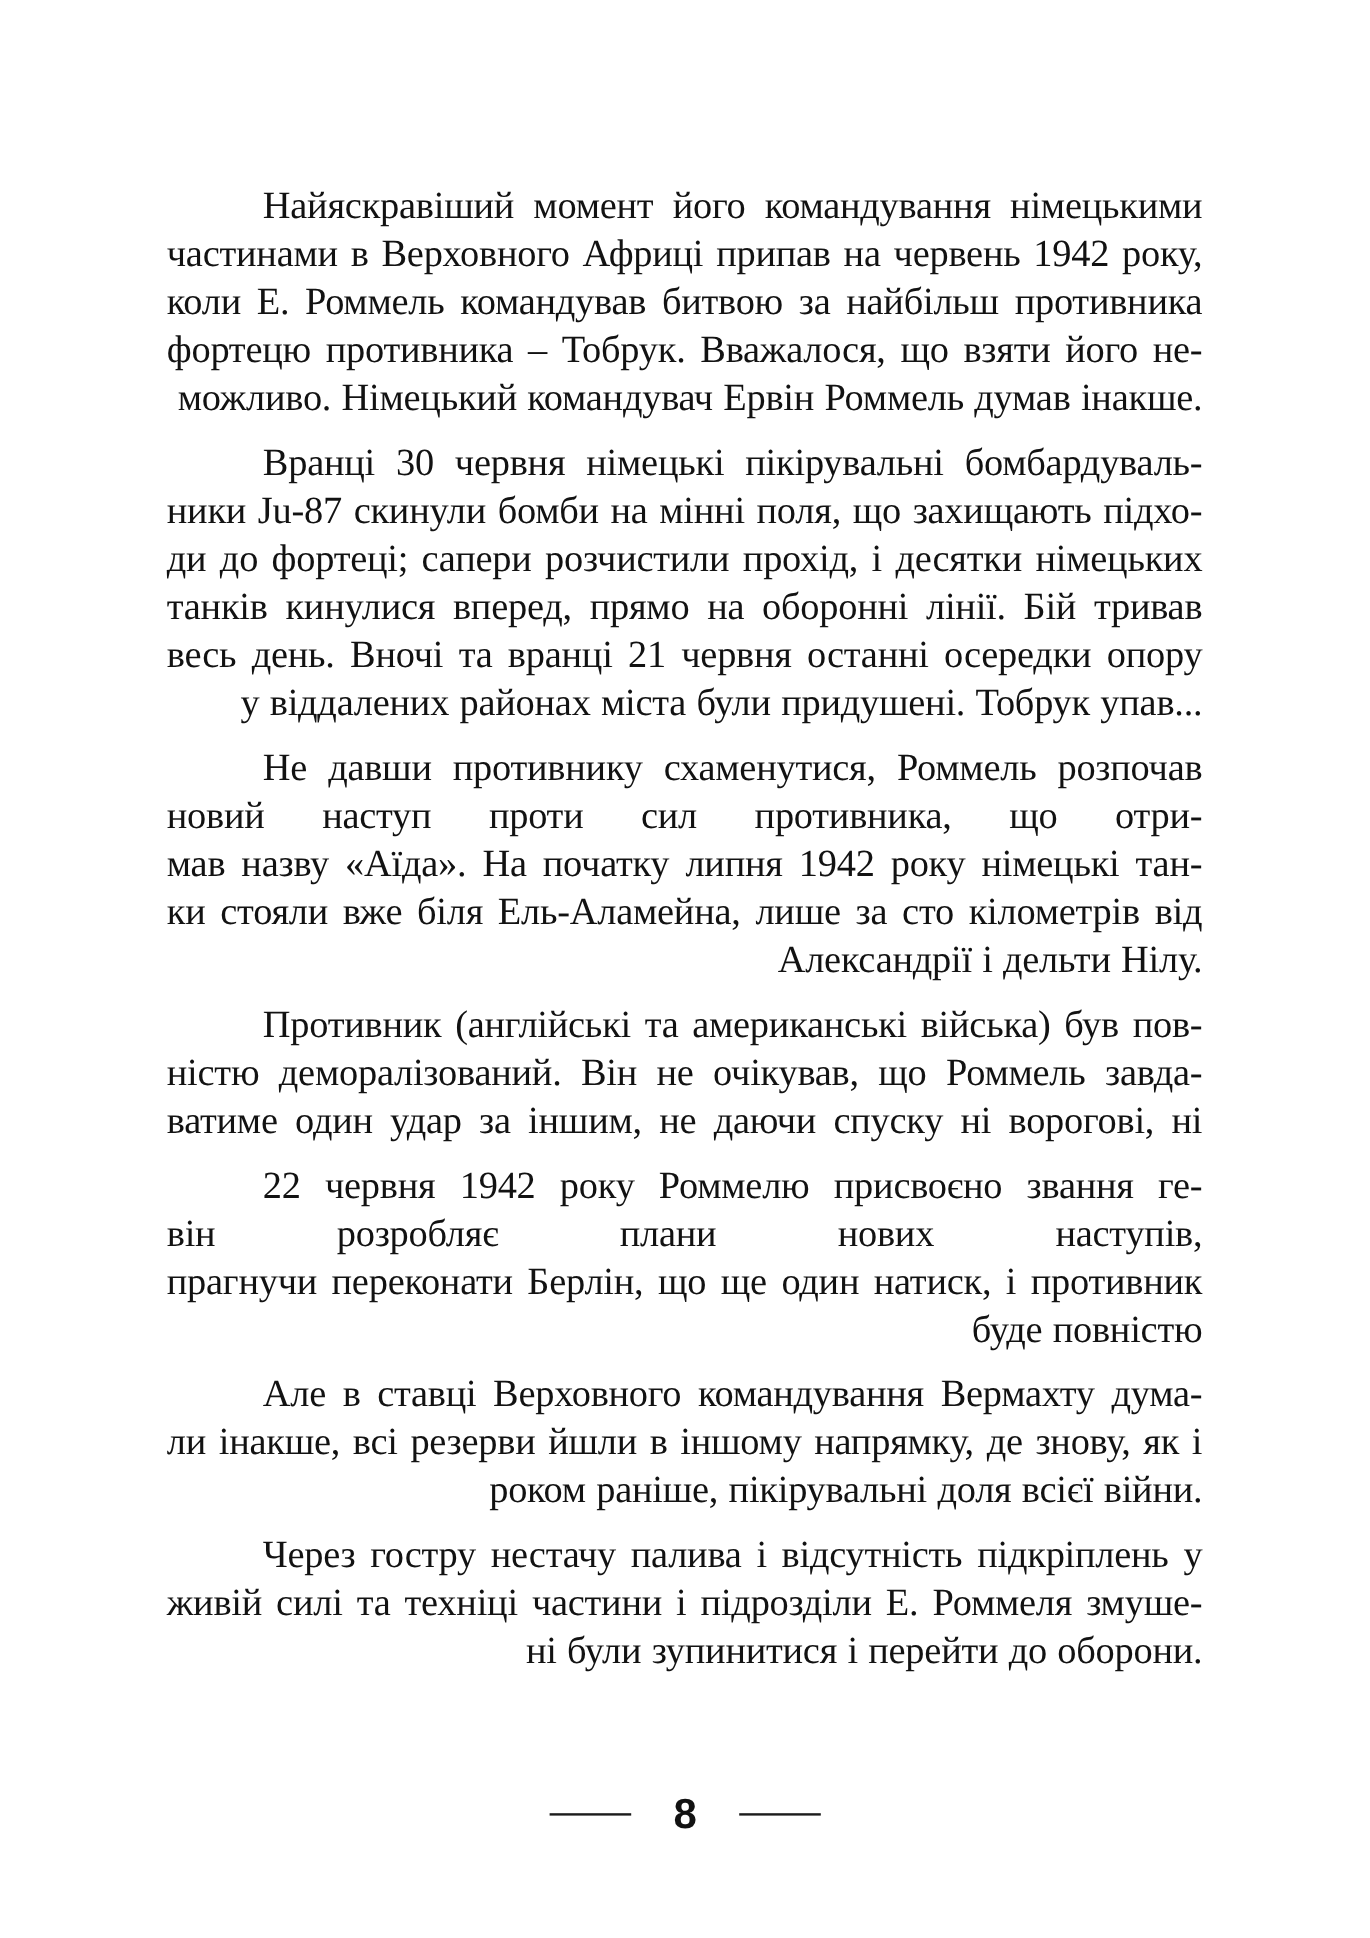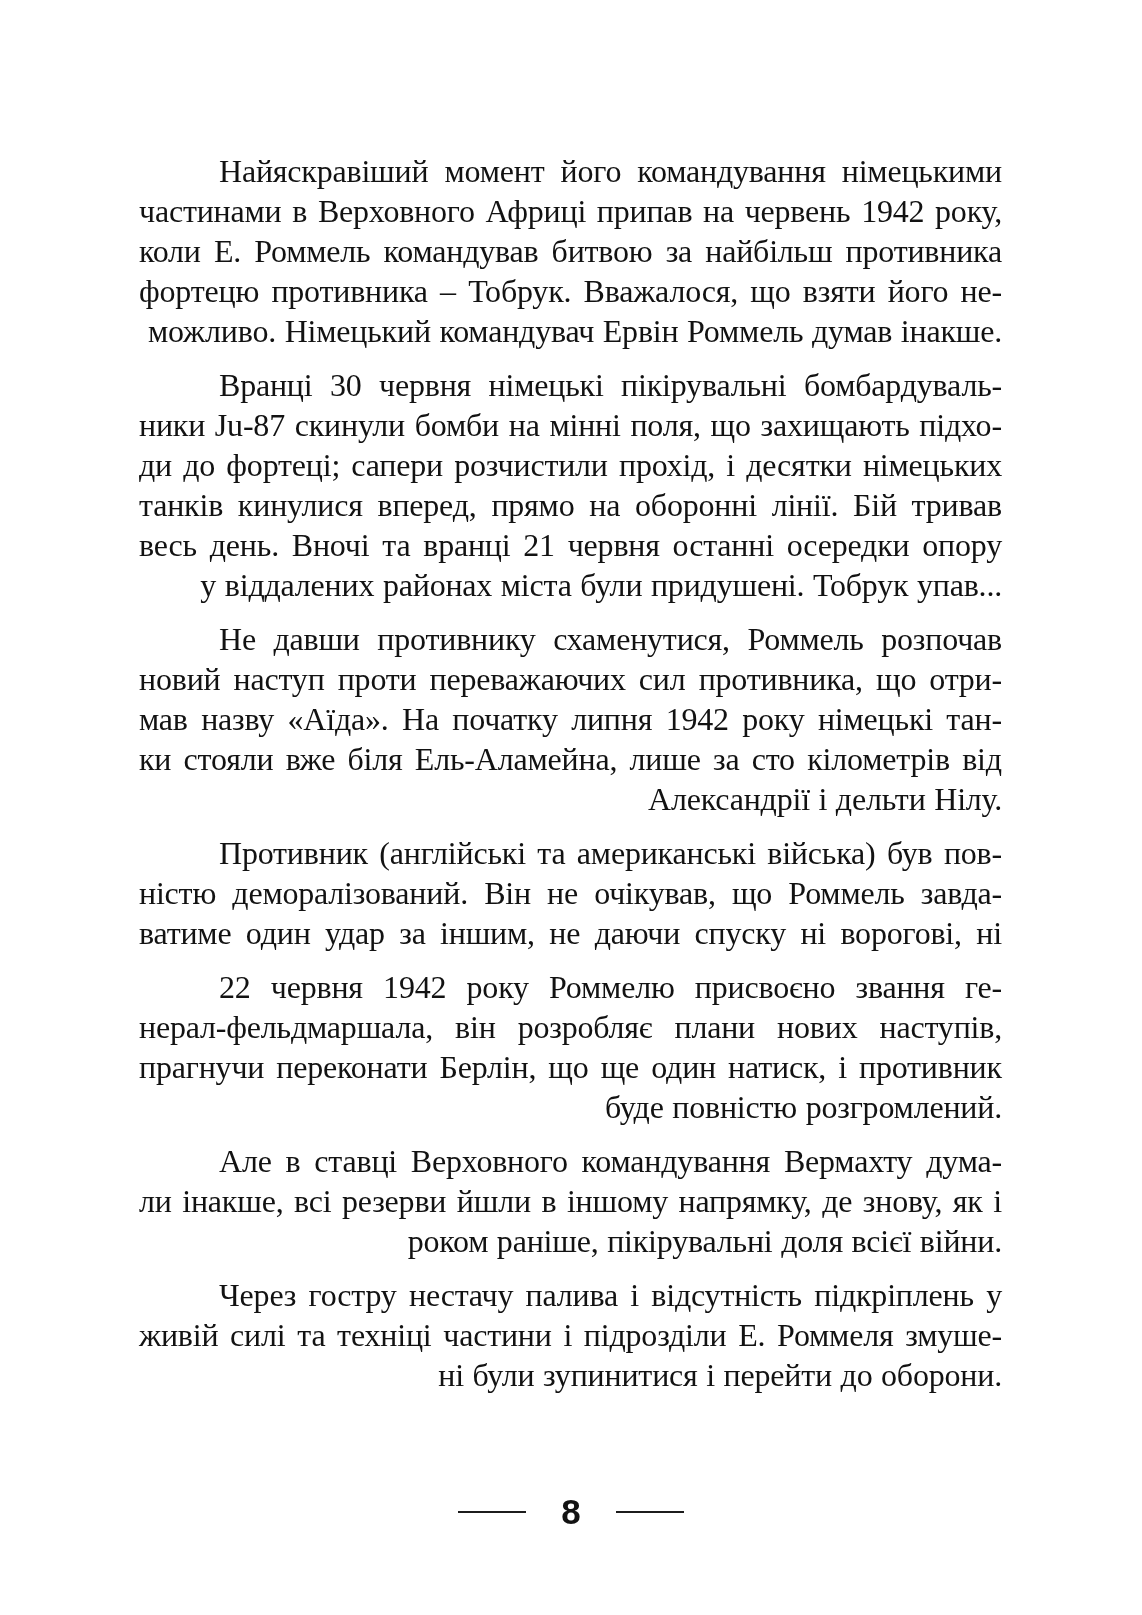"переважаючих" span { html: <span>переважаючих</span> -> none }
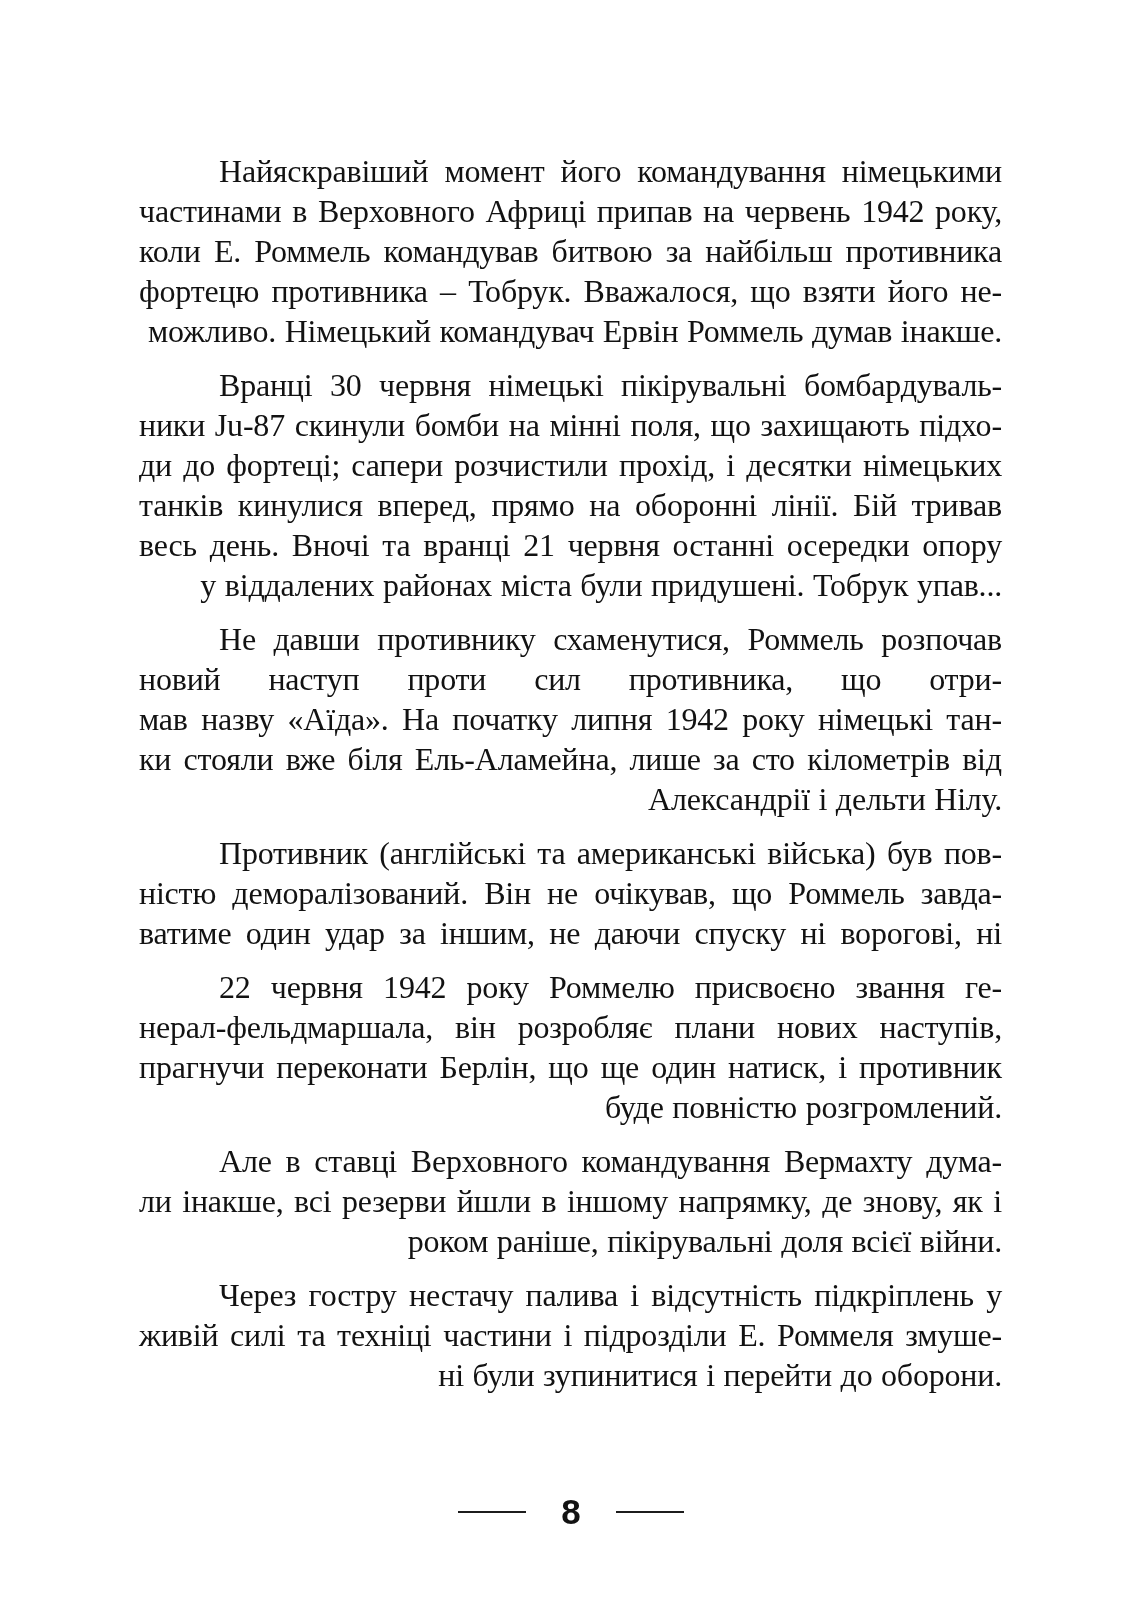"нерал-фельдмаршала," span { html: <span>нерал-фельдмаршала,</span> -> none }
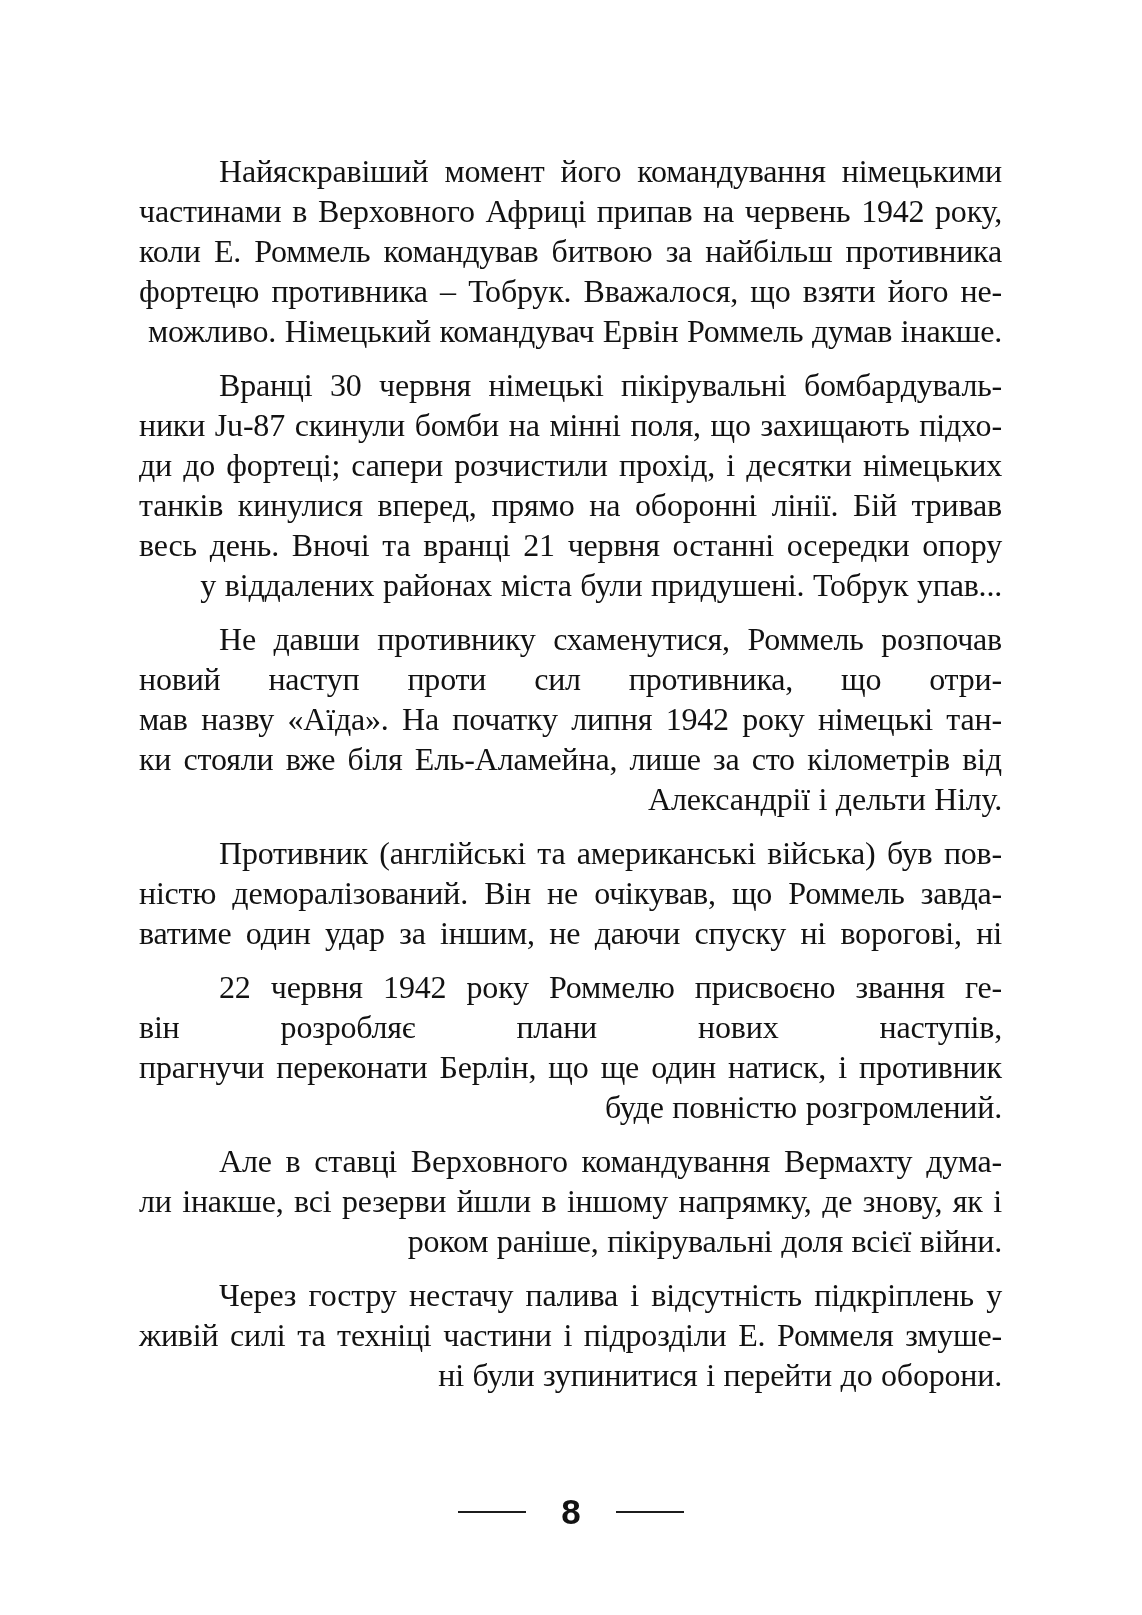"розгромлений." span { html: <span>розгромлений.</span> -> none }
